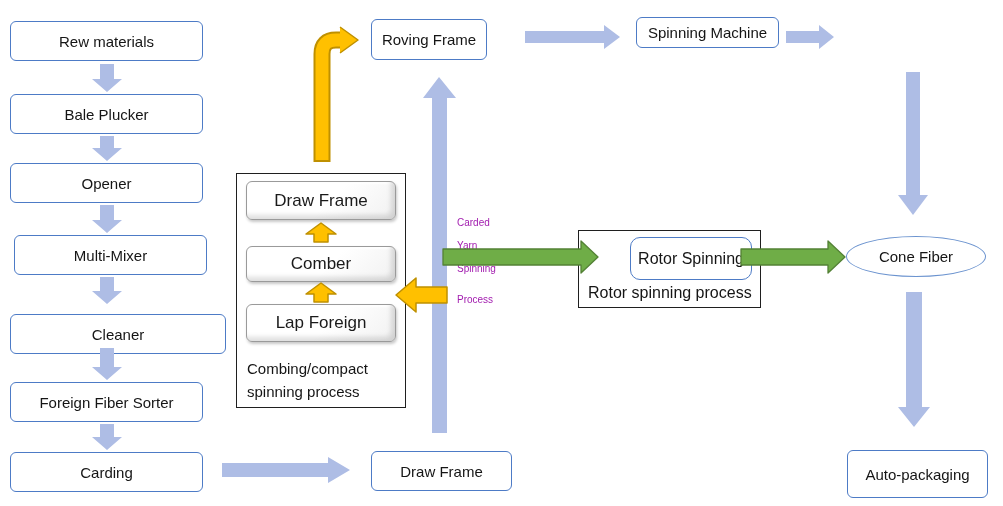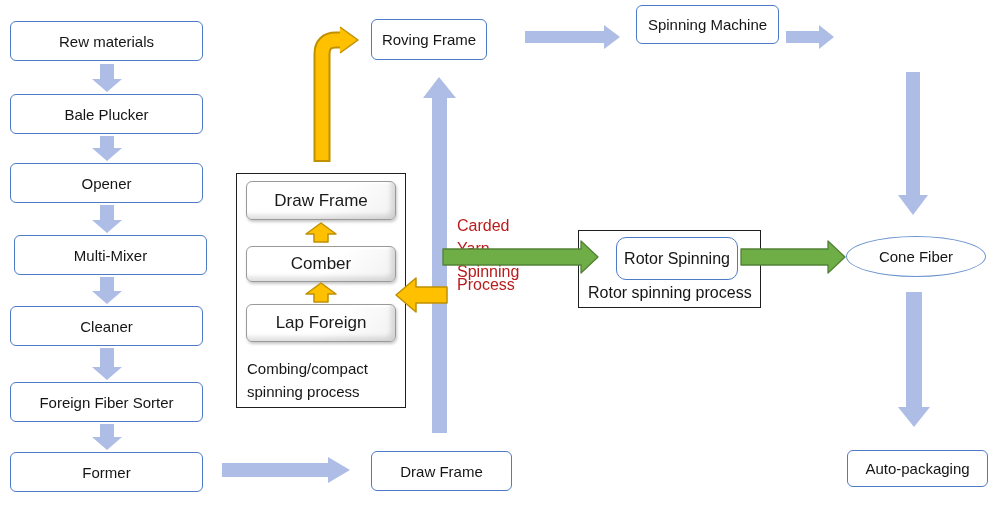"Spinning Machine" div.pbox { height: 39px -> 31px; top: 5px -> 17px }
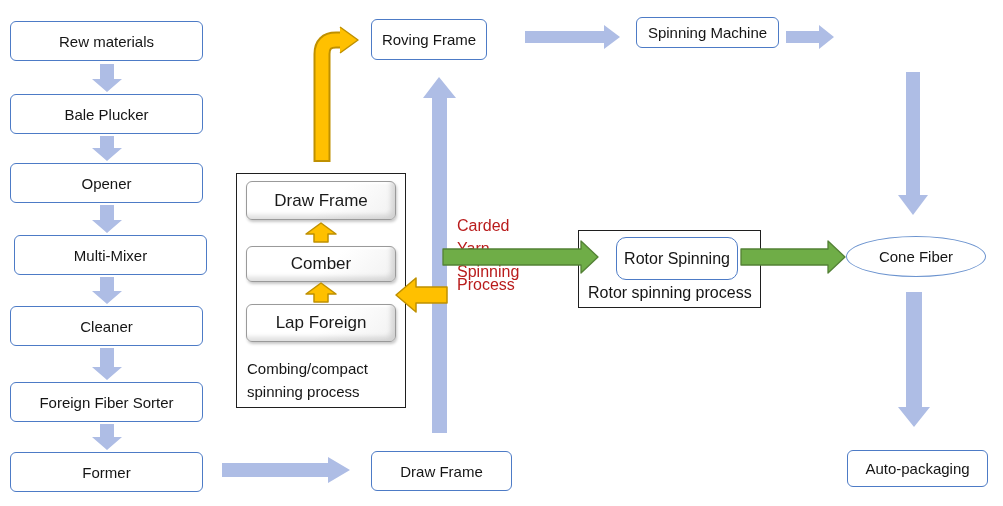"Carded" .caption-sm { color: #b91c1c -> #a21caf; font-size: 16px -> 10px }
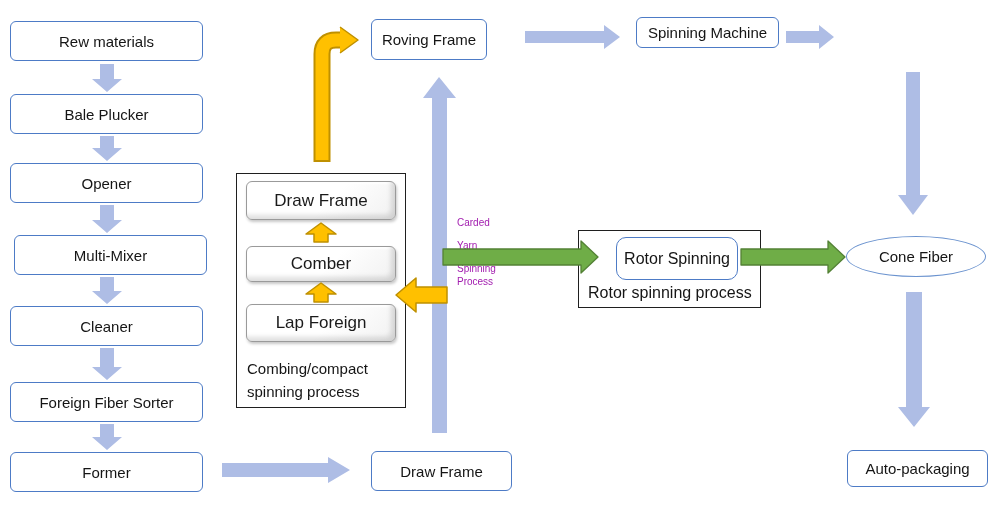"Rotor Spinning" div.innerbox { left: 616px -> 630px }
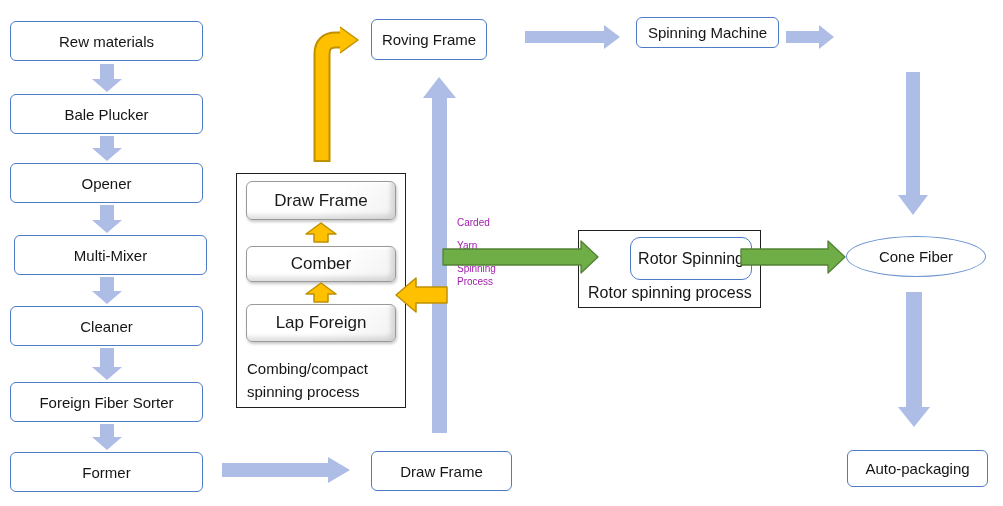"Process" div.caption-sm { top: 276px -> 294px }
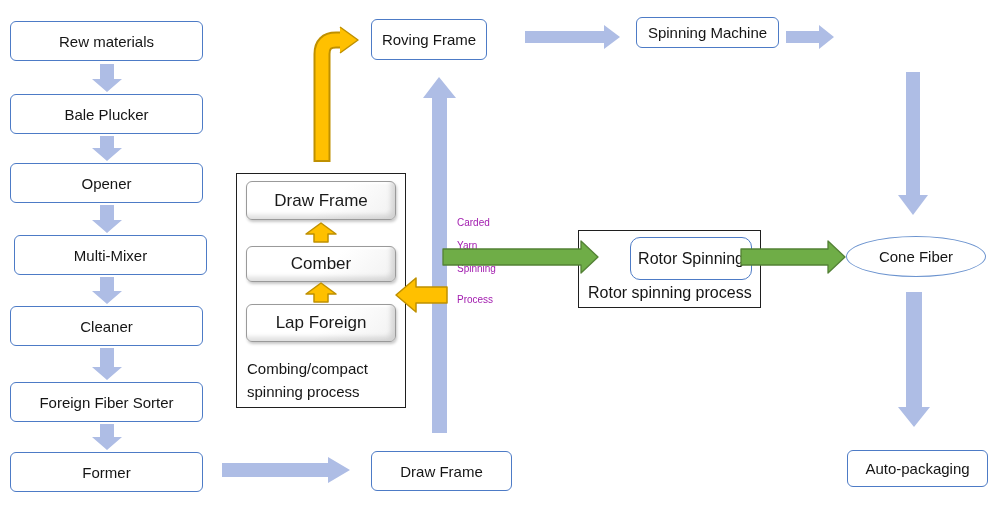"Cleaner" div.pbox { top: 306px -> 314px; width: 193px -> 216px }
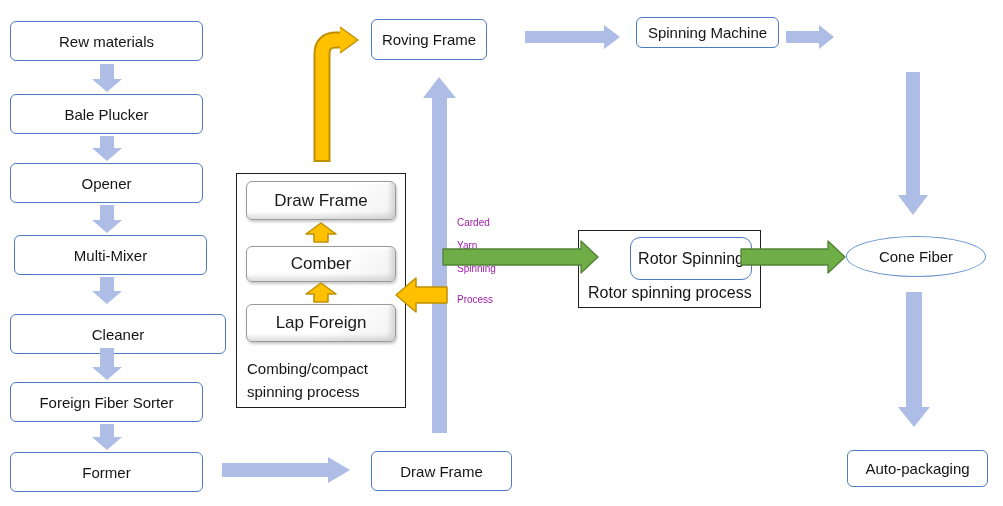"Former" div.pbox { text: Former -> Carding }
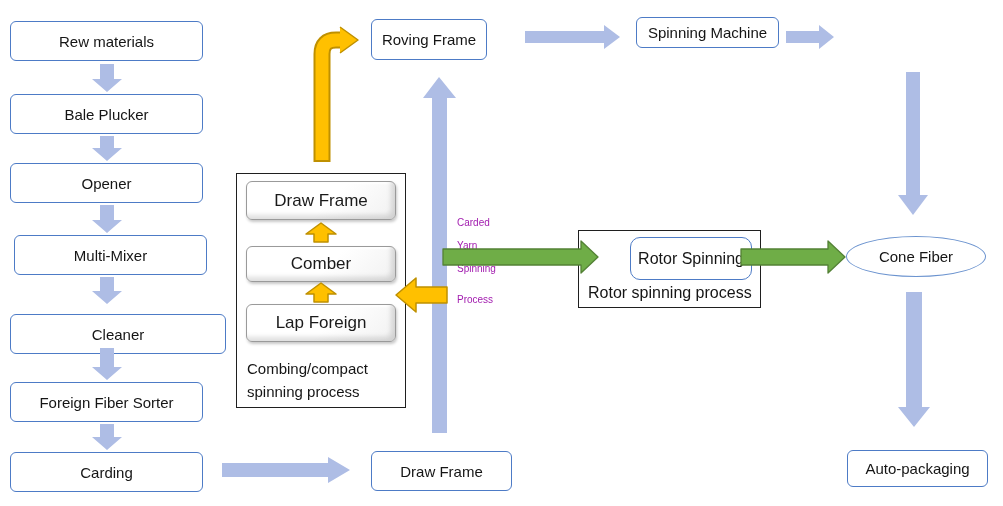"Auto-packaging" div.pbox { height: 37px -> 48px }
